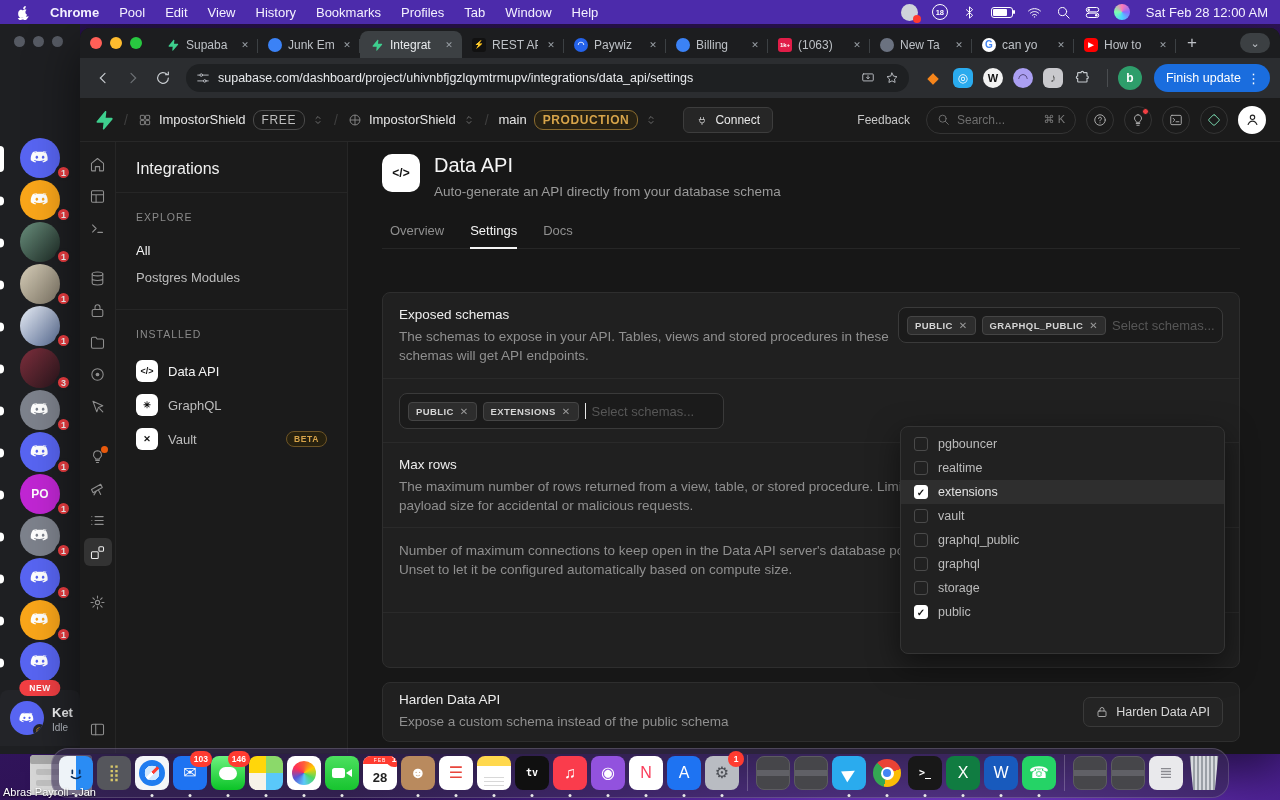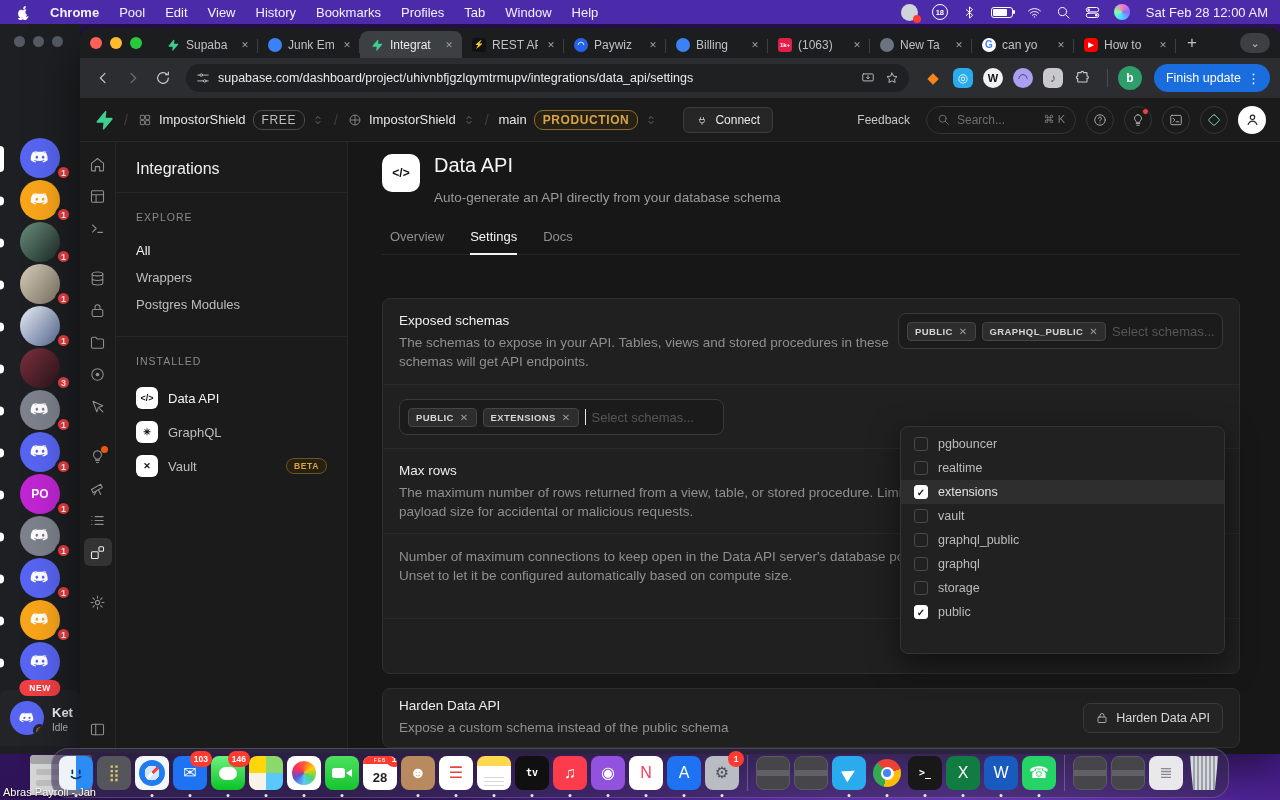"Auto-generate an API directly from" .pgsub { margin-top: 13px -> 7px }
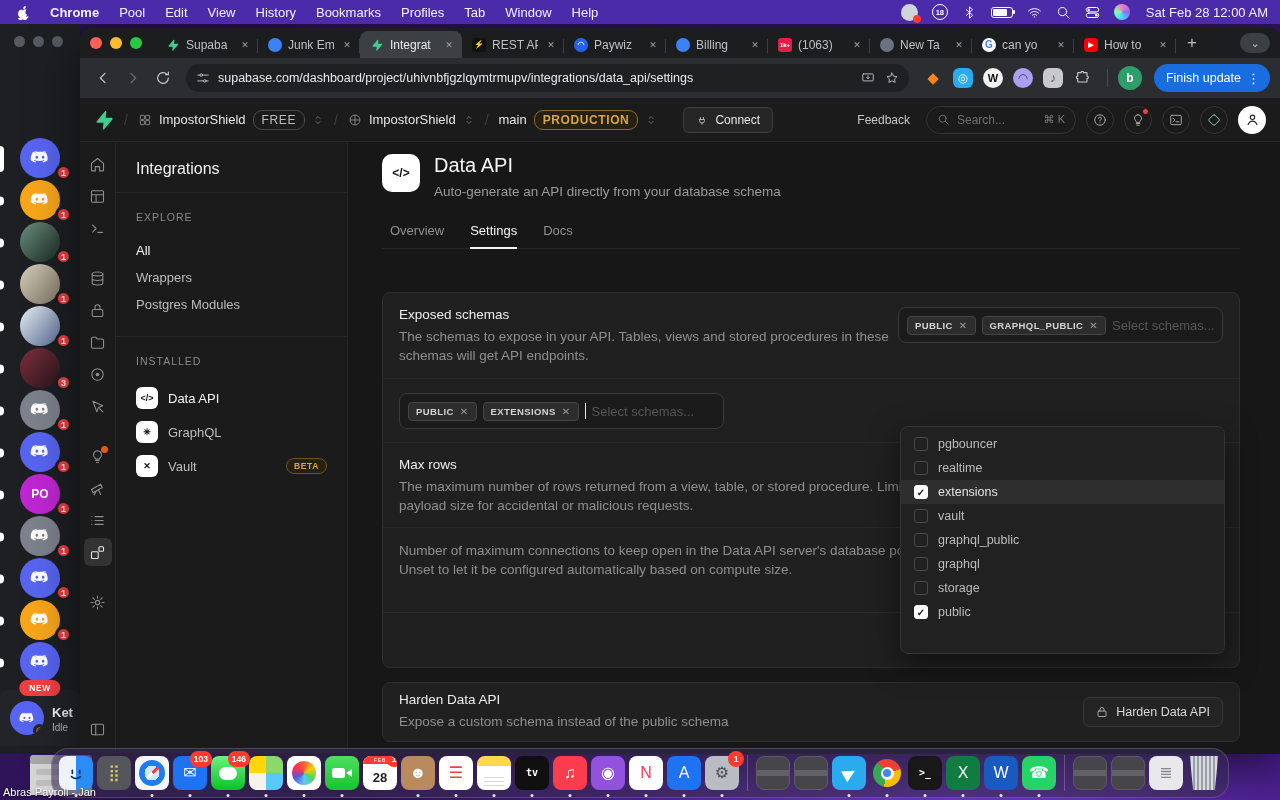"Wrappers" div.sp-item { html: <div> <span>Wrappers</span> </div> -> none }
